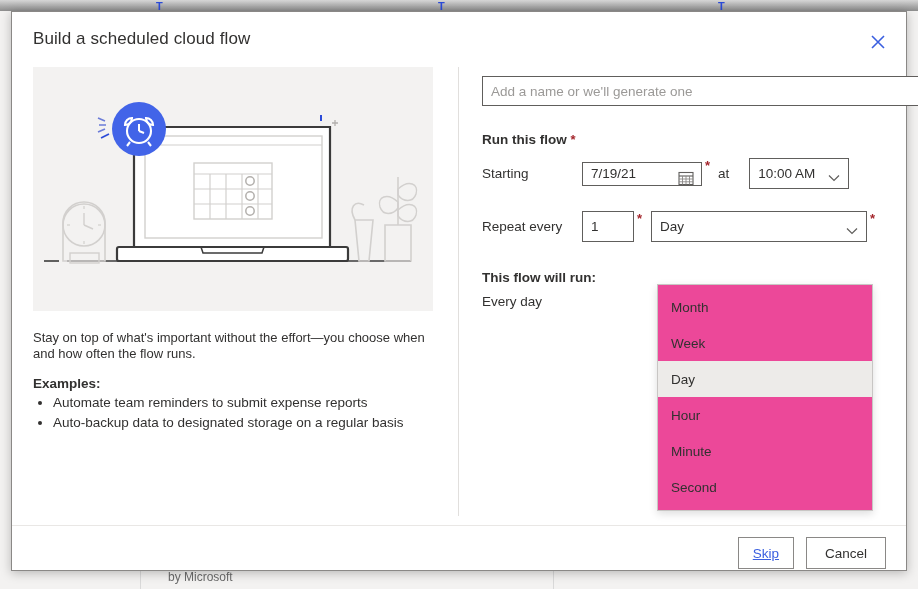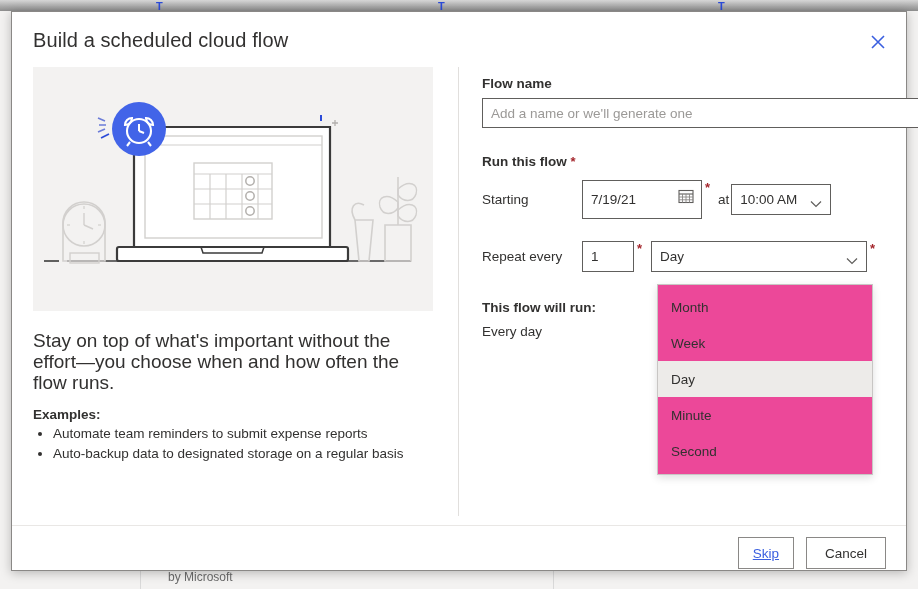"Build a scheduled cloud flow" .dlg-title { font-size: 20px -> 17px }
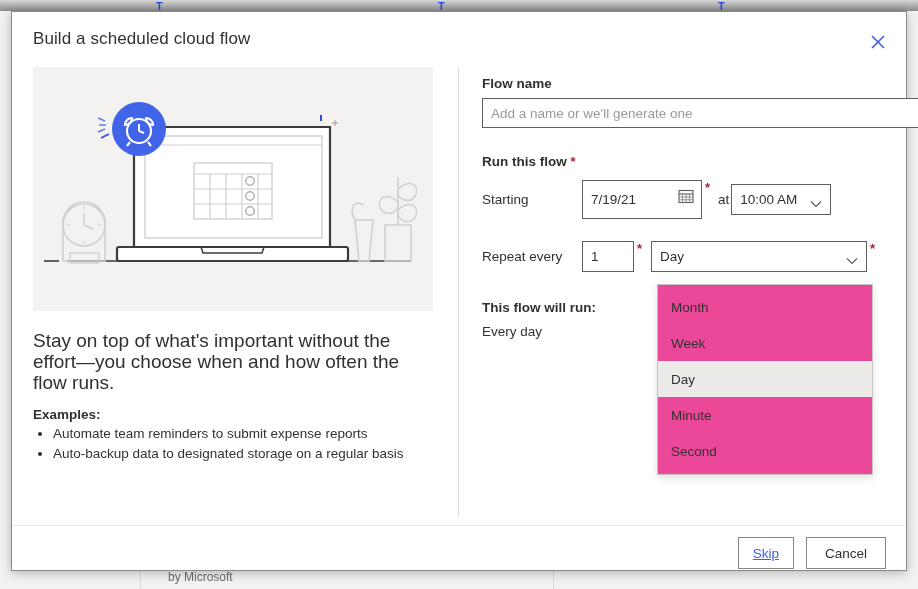"Flow name" div.field-label { html: <div>Flow name</div> -> none }
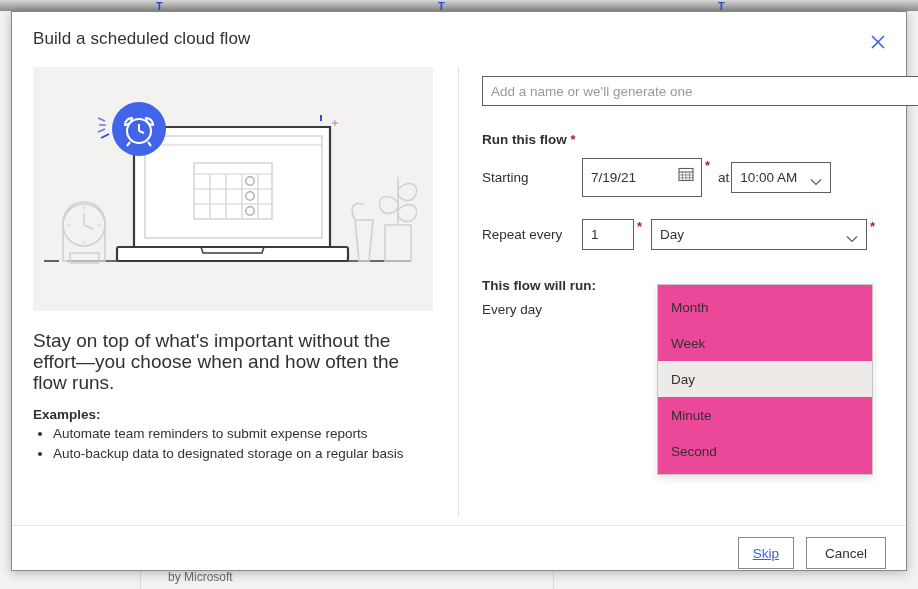"7/19/21" .date-box { height: 39px -> 24px }
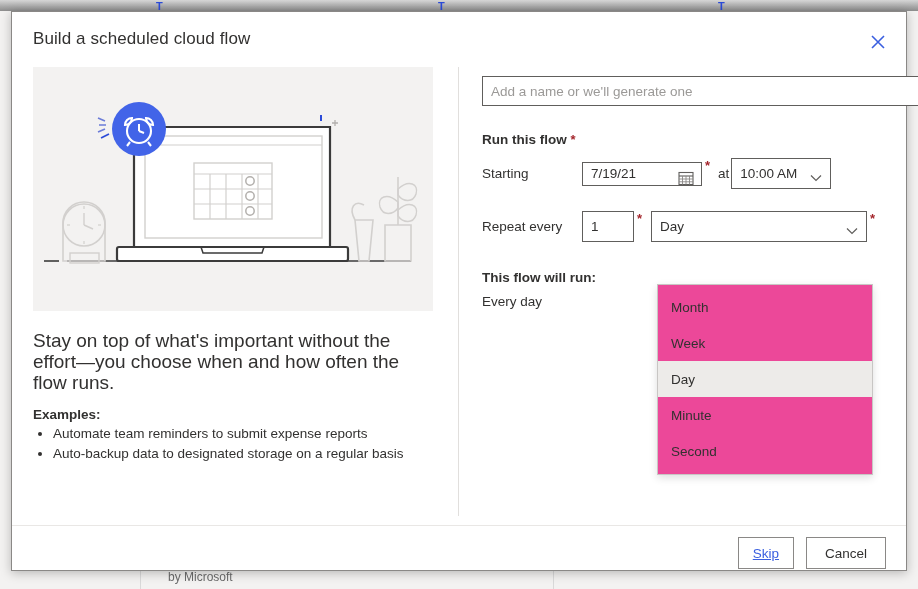"at" .at-word { margin: 0 2px 0 8px -> 0 20px 0 8px }
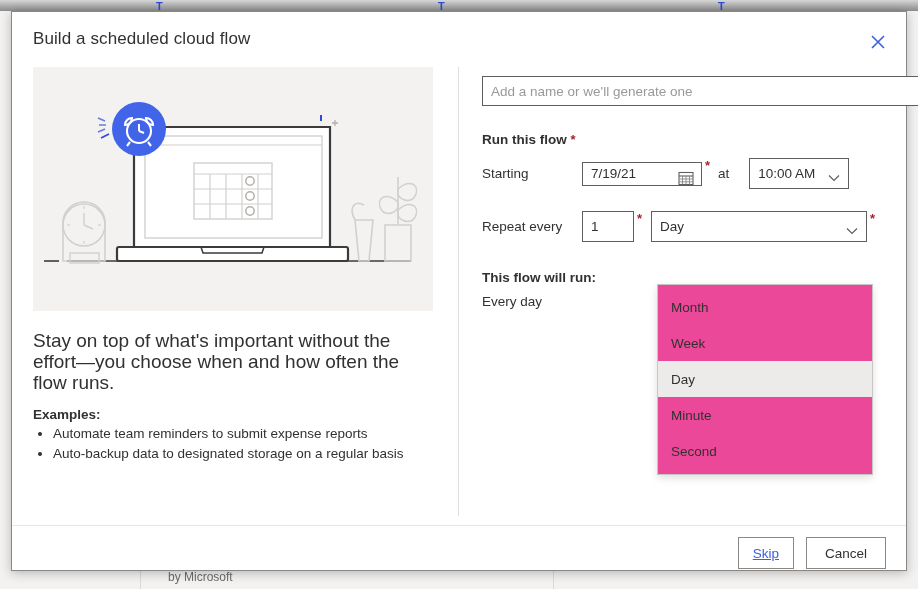"Stay on top of what's" .desc { font-size: 19px -> 13px; line-height: 21px -> 16px }
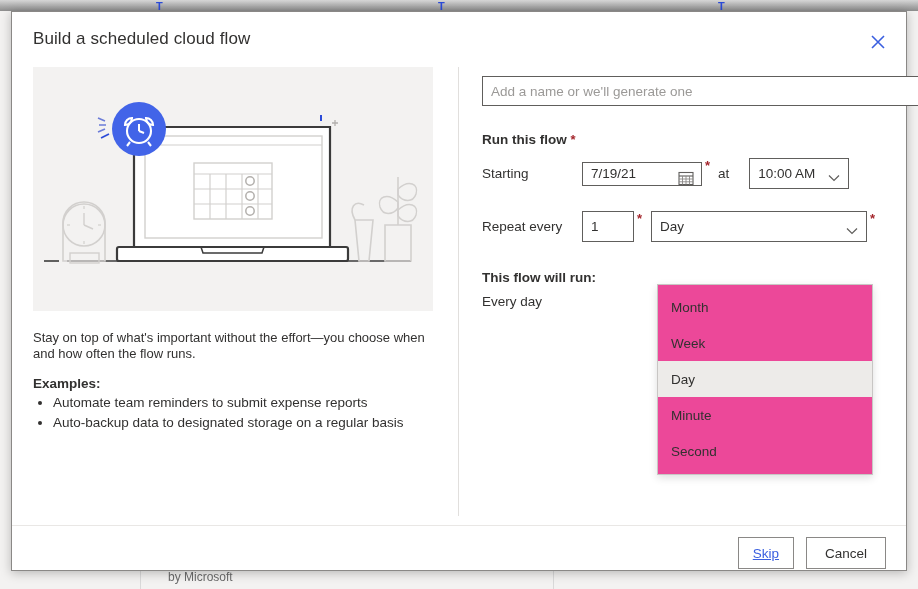"Hour" div.dd-item { html: none -> <div>Hour</div> }
